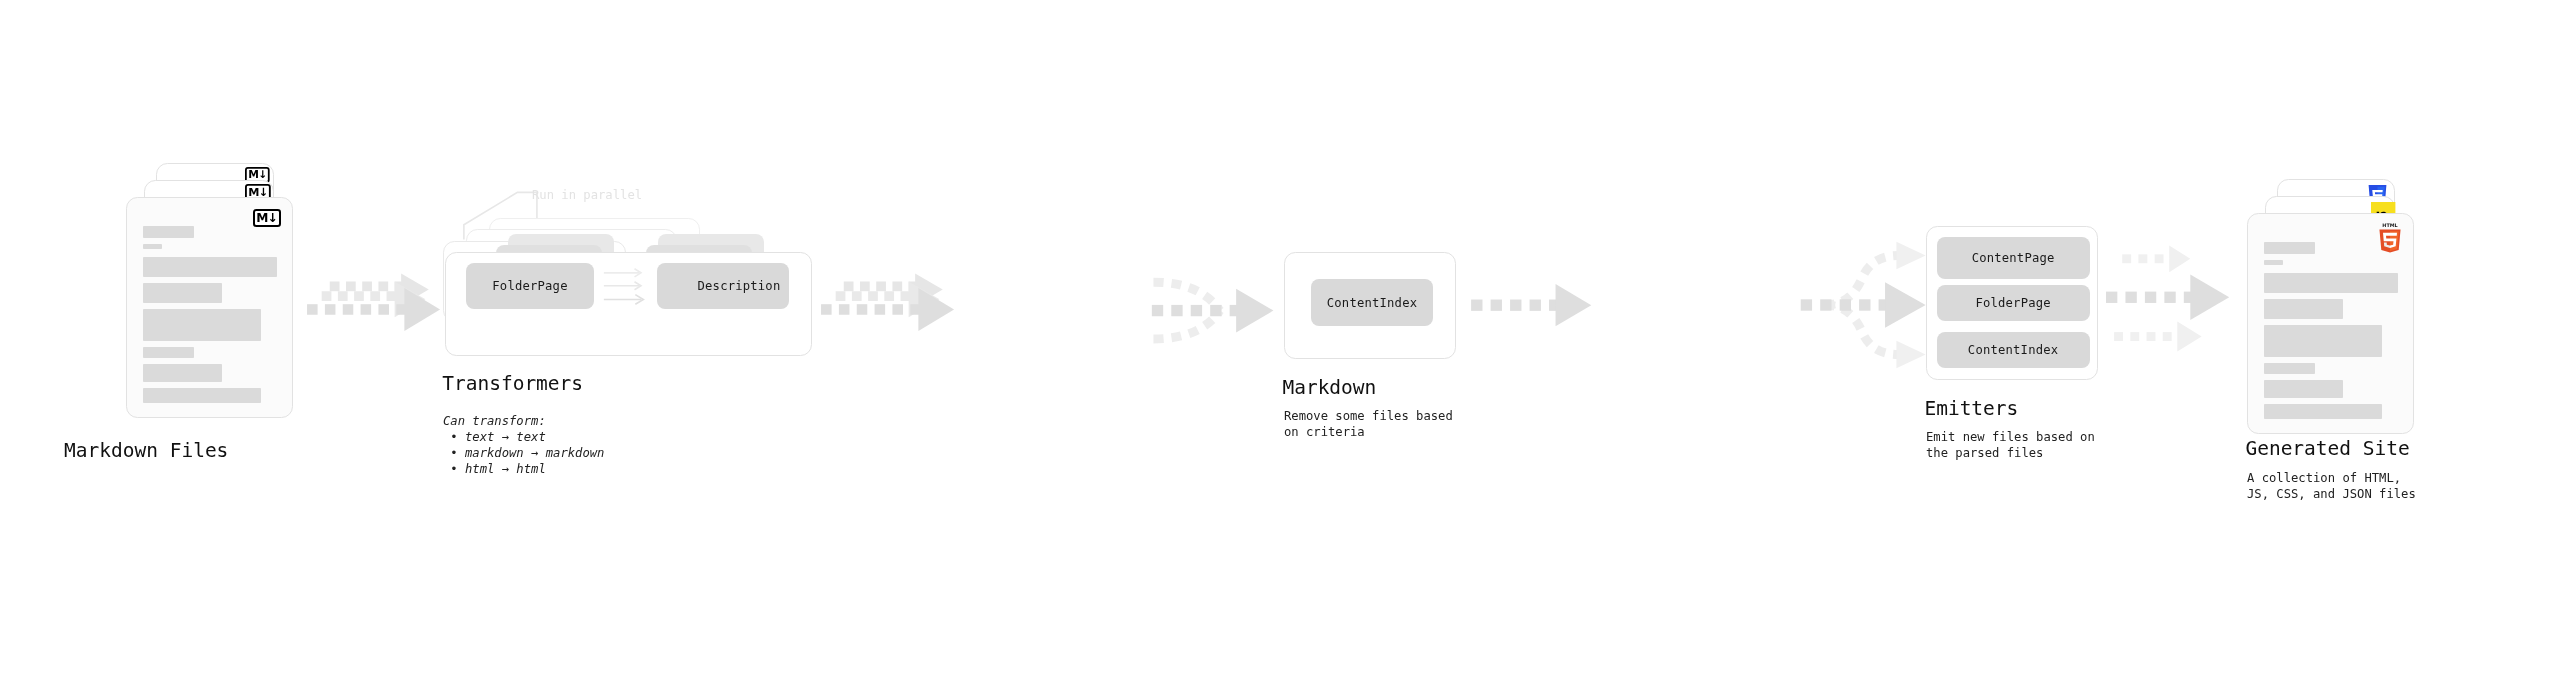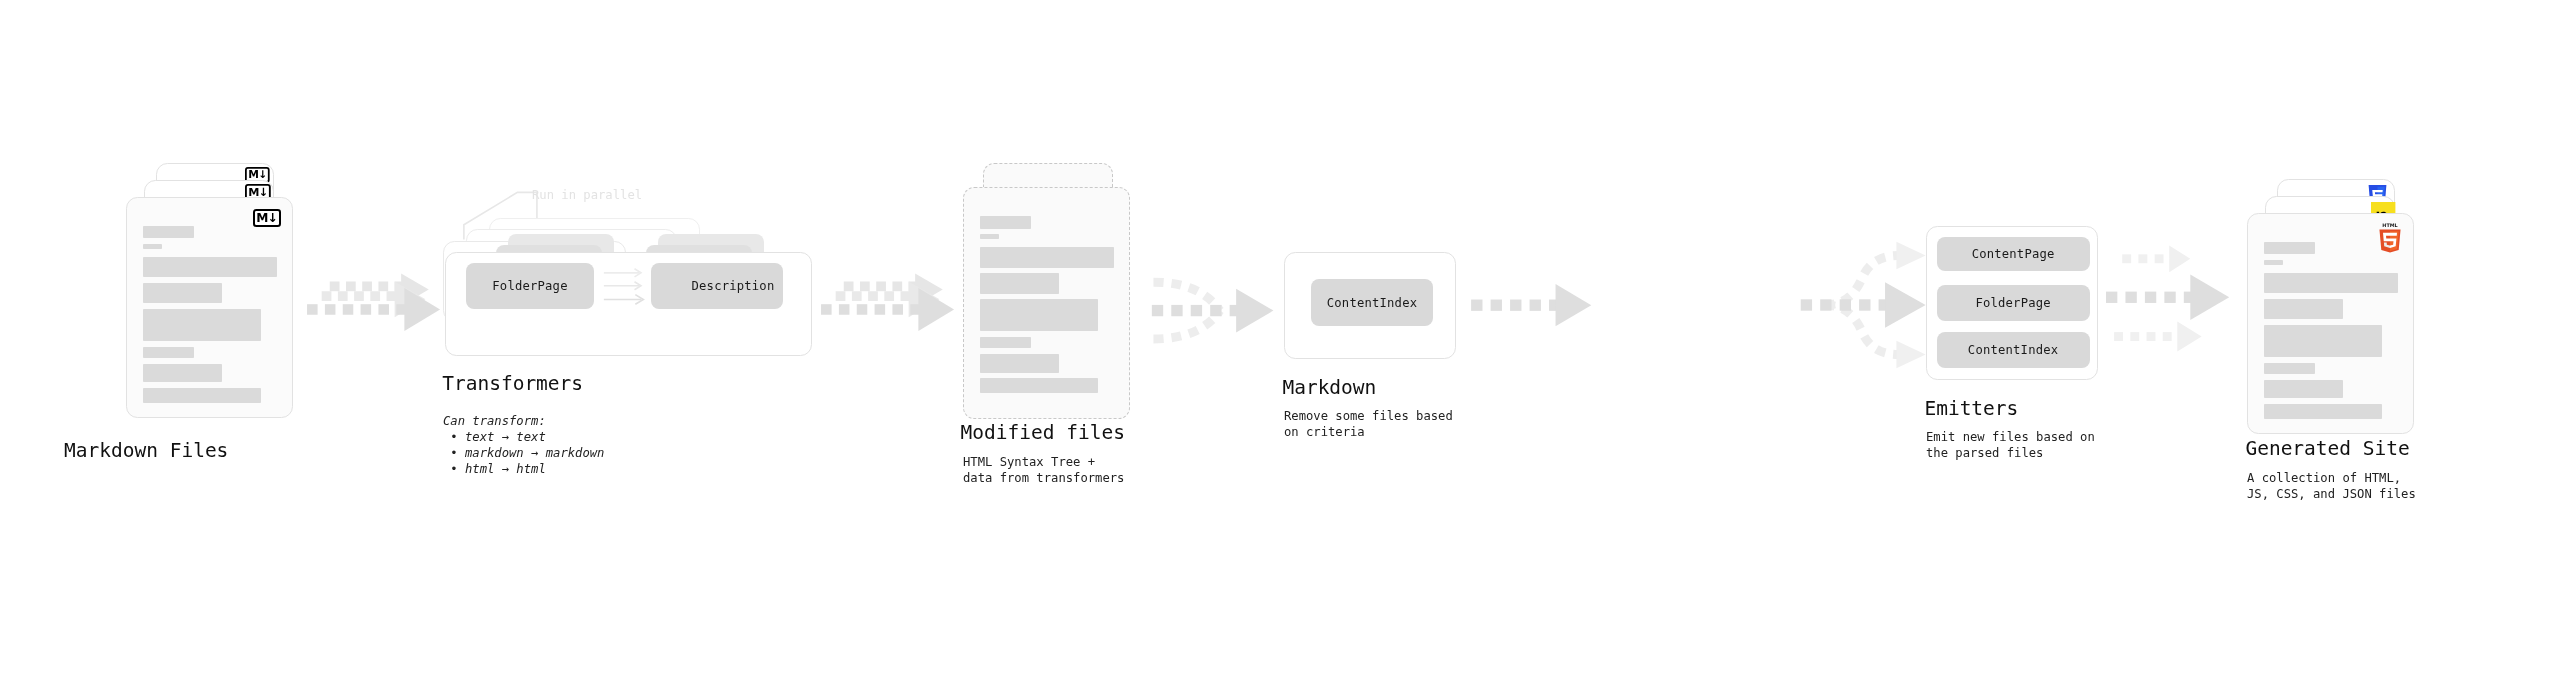"ContentPage" div.chip { height: 34px -> 42px }
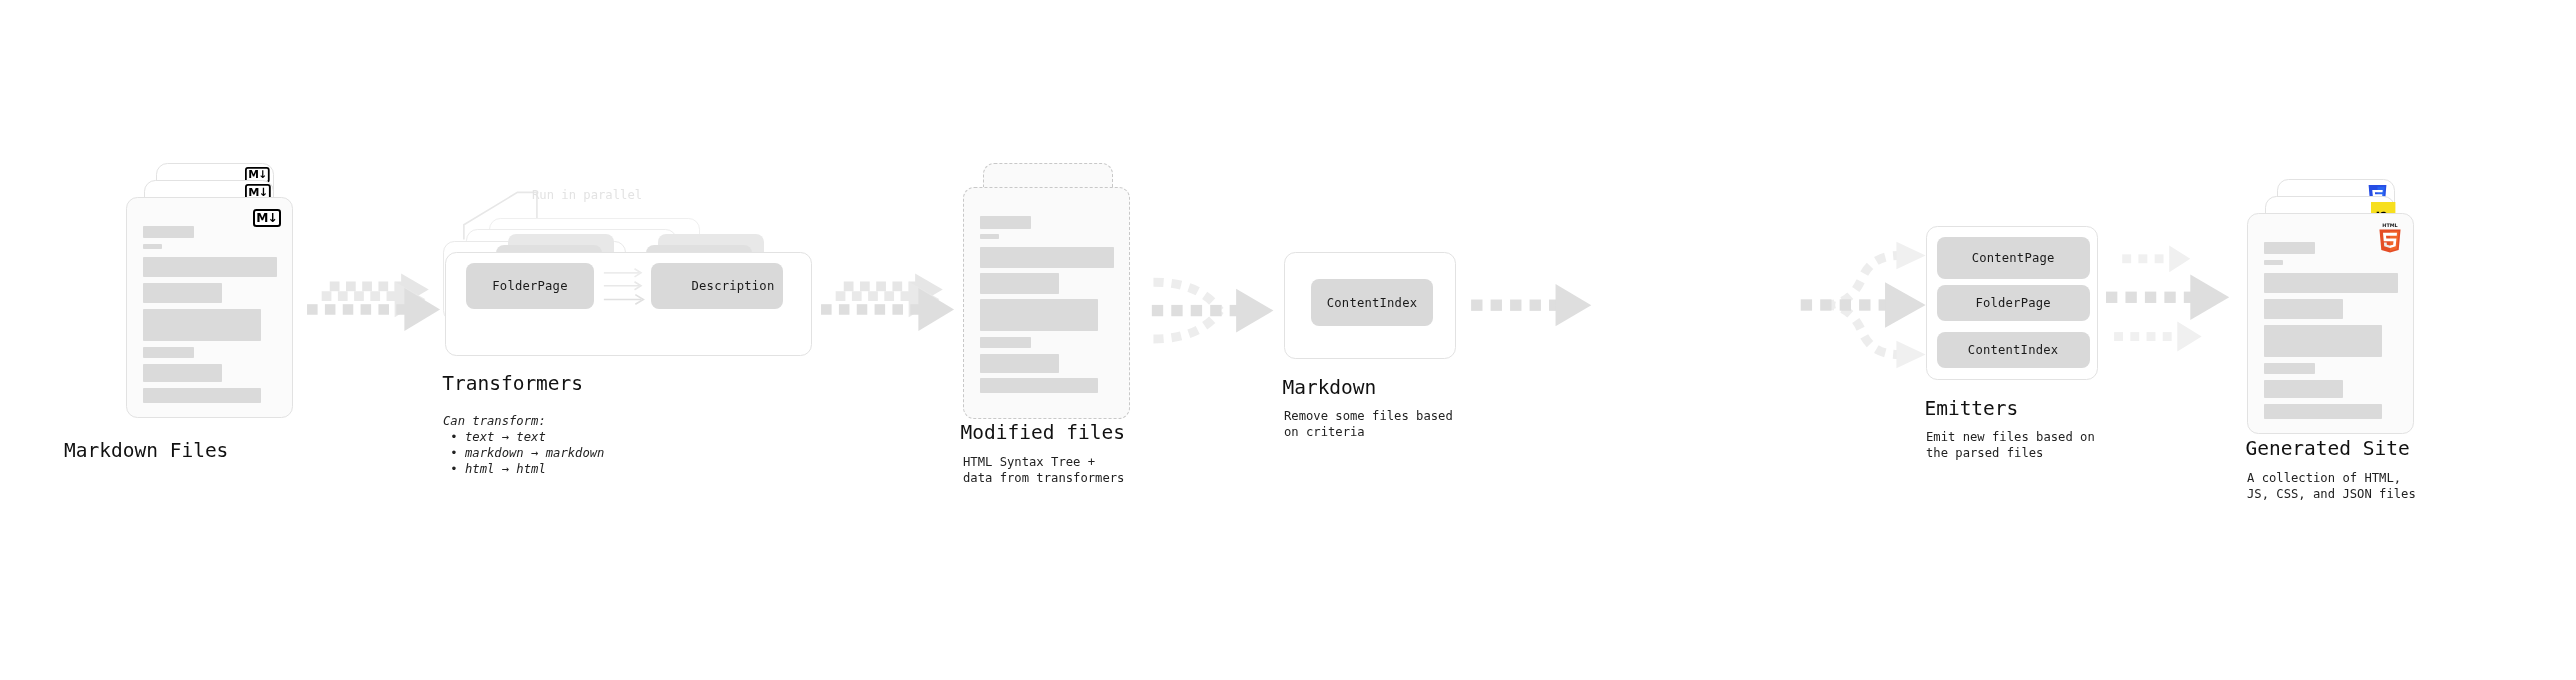"Description" div.chip { left: 208px -> 214px }
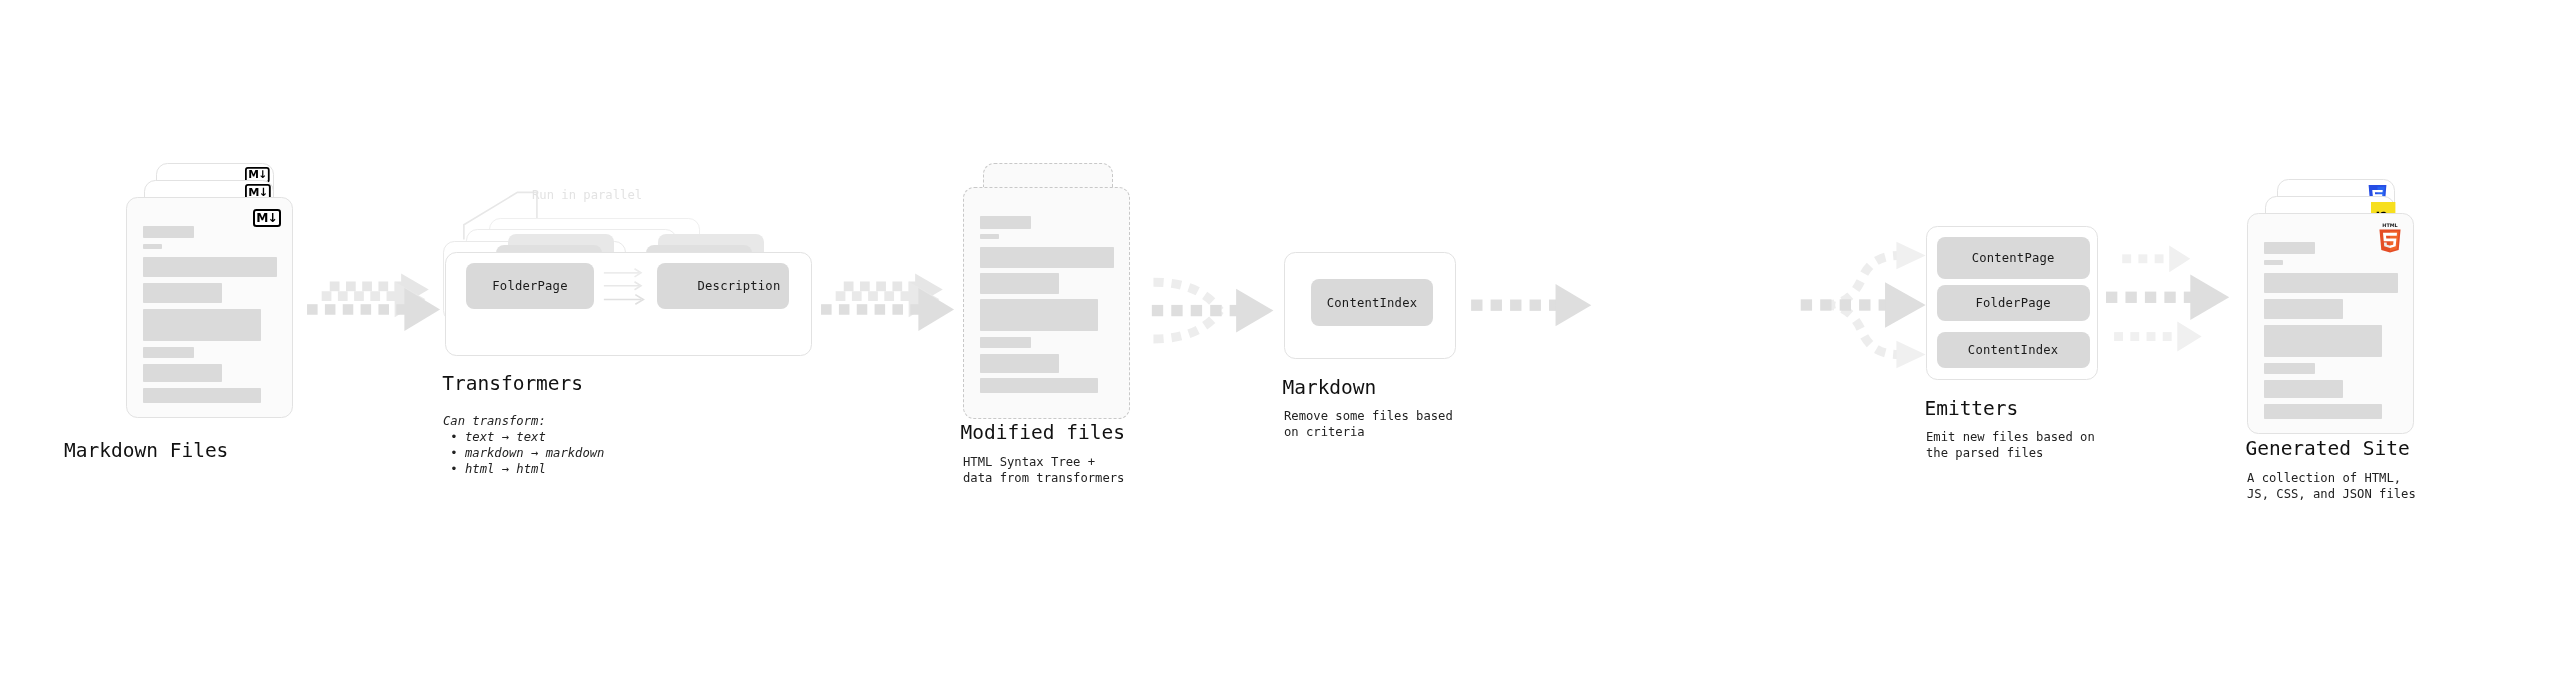"Modified files" div.node { html: <div> <div> <div></div> <div> <div> <div></div> <div></div> <div></div> <div></div> <div></div> <div></div> <div></div> <div></div> </div> </div> </div> <div>Modified files</div> <div>HTML Syntax Tree + data from transformers</div> </div> -> none }
